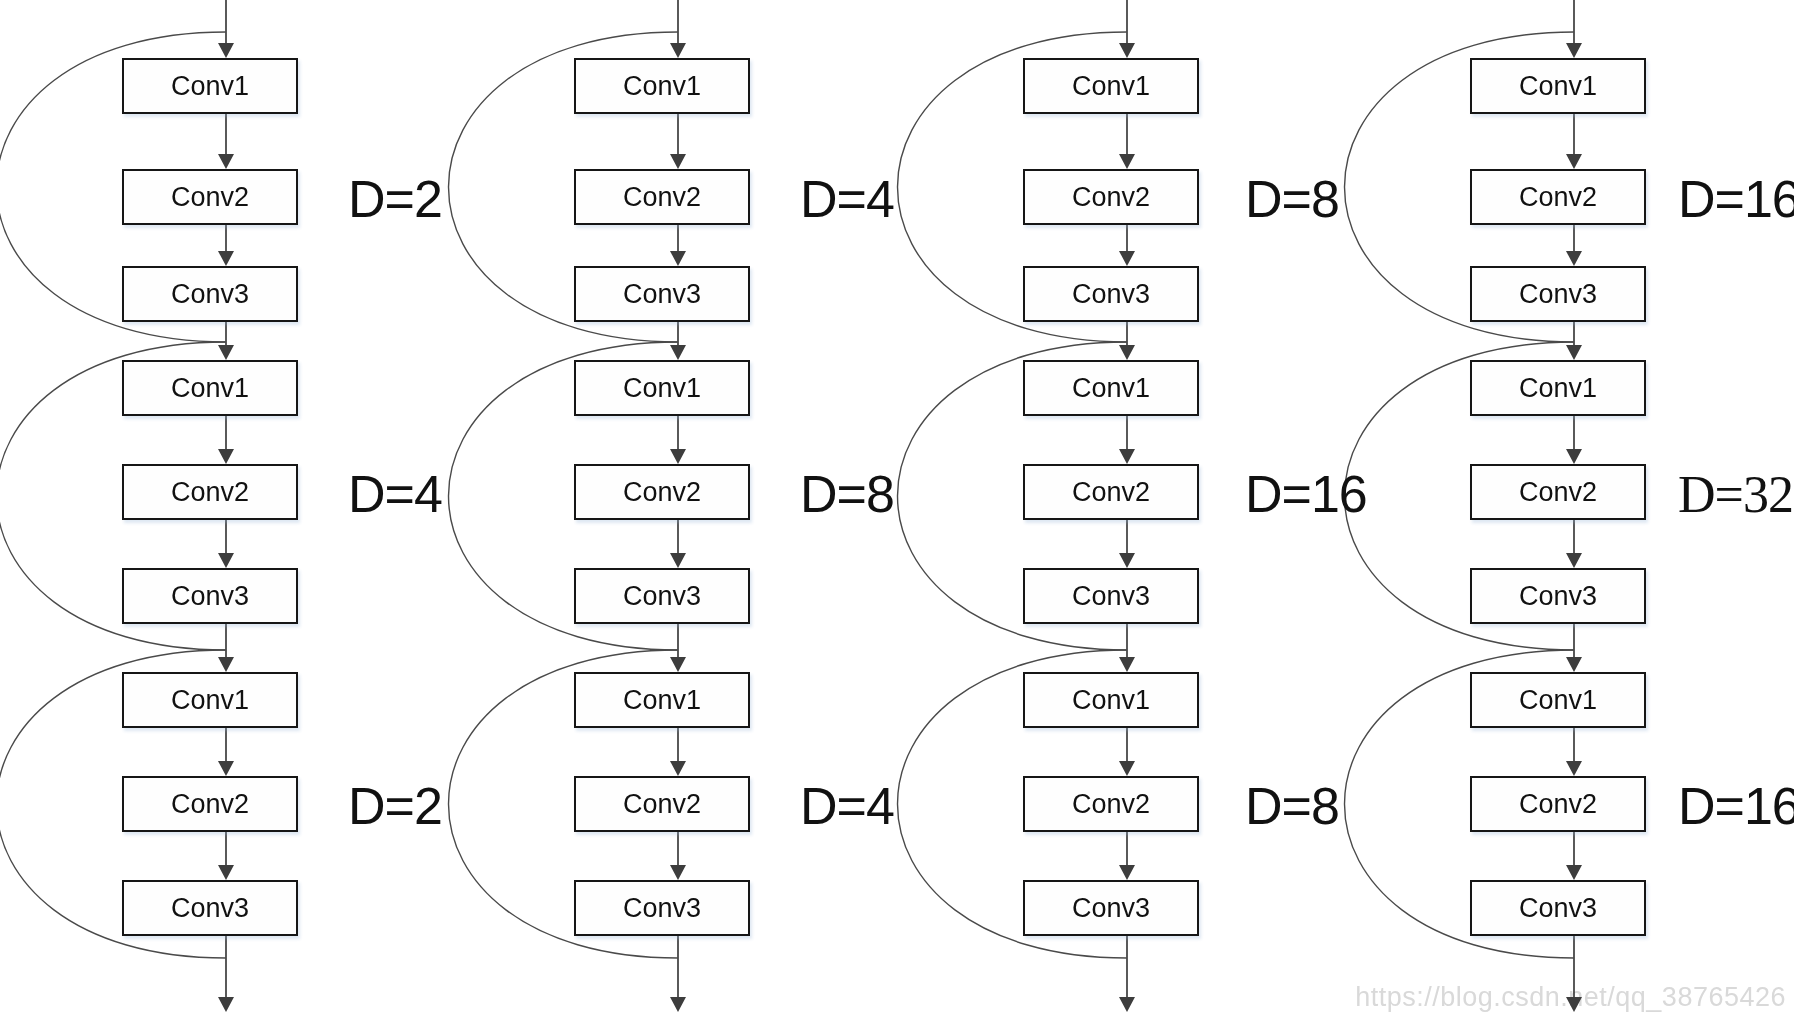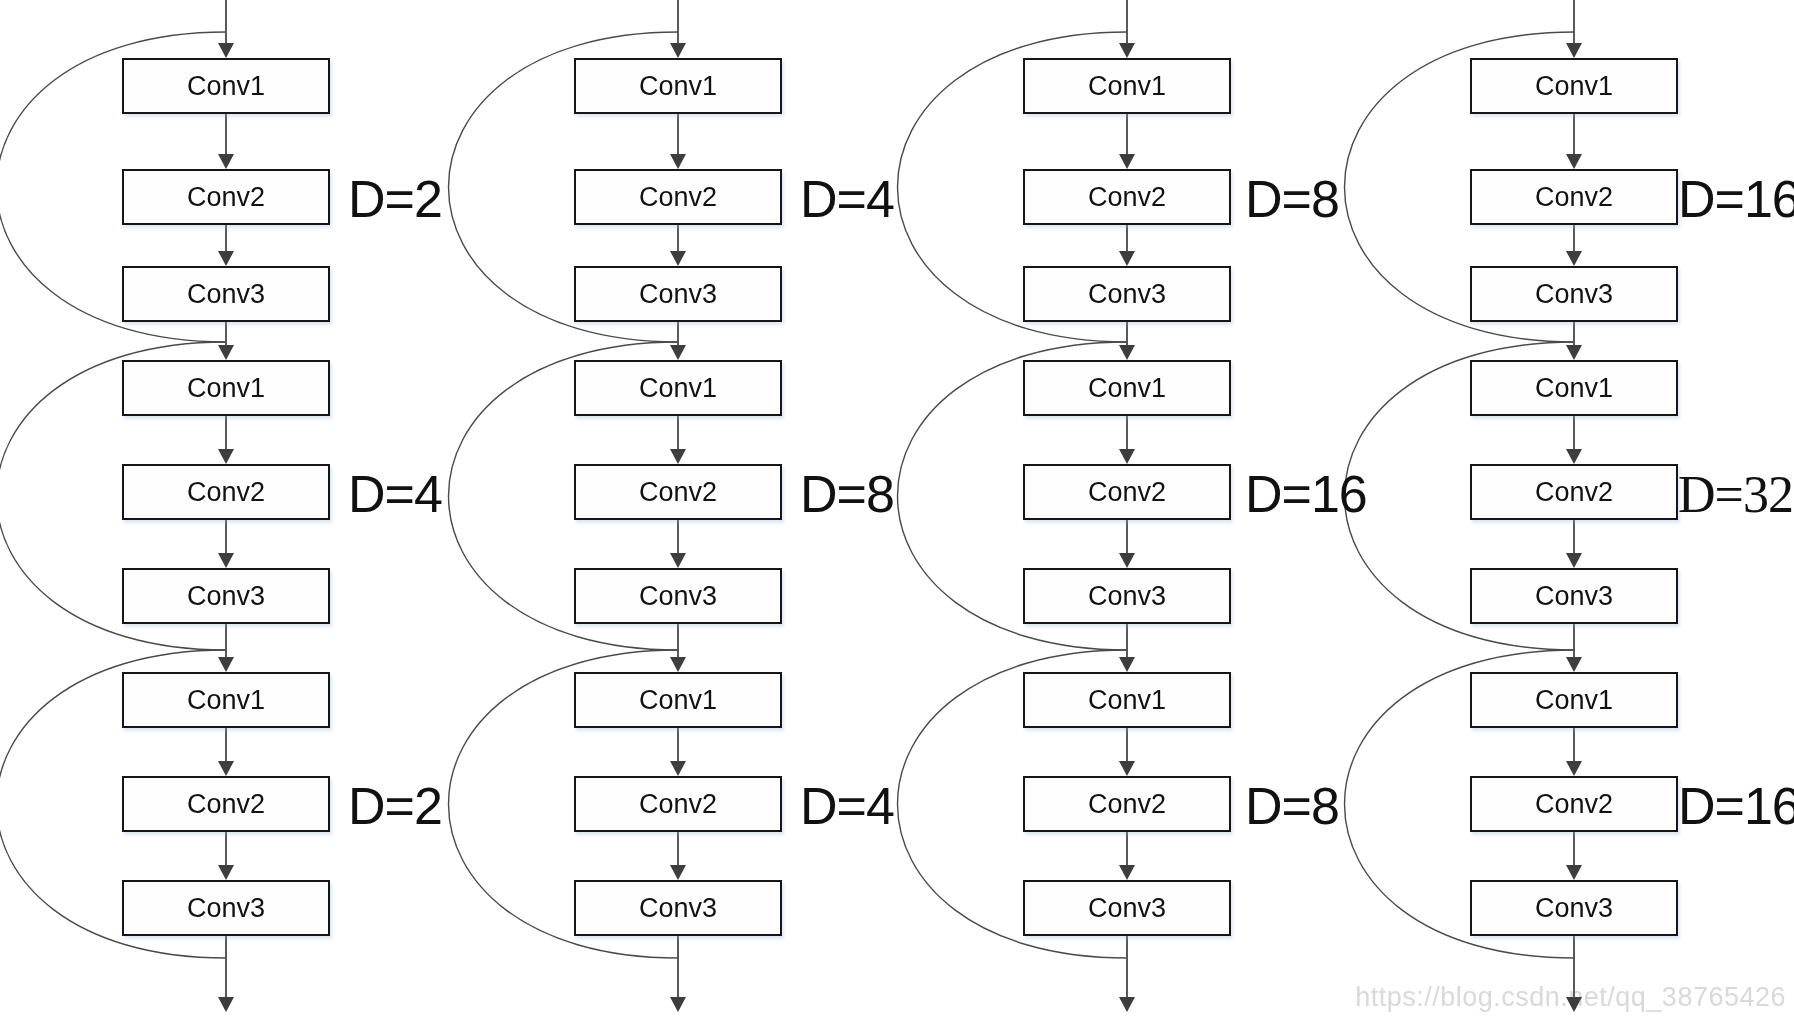"Conv1" .conv-box { width: 208px -> 176px }
